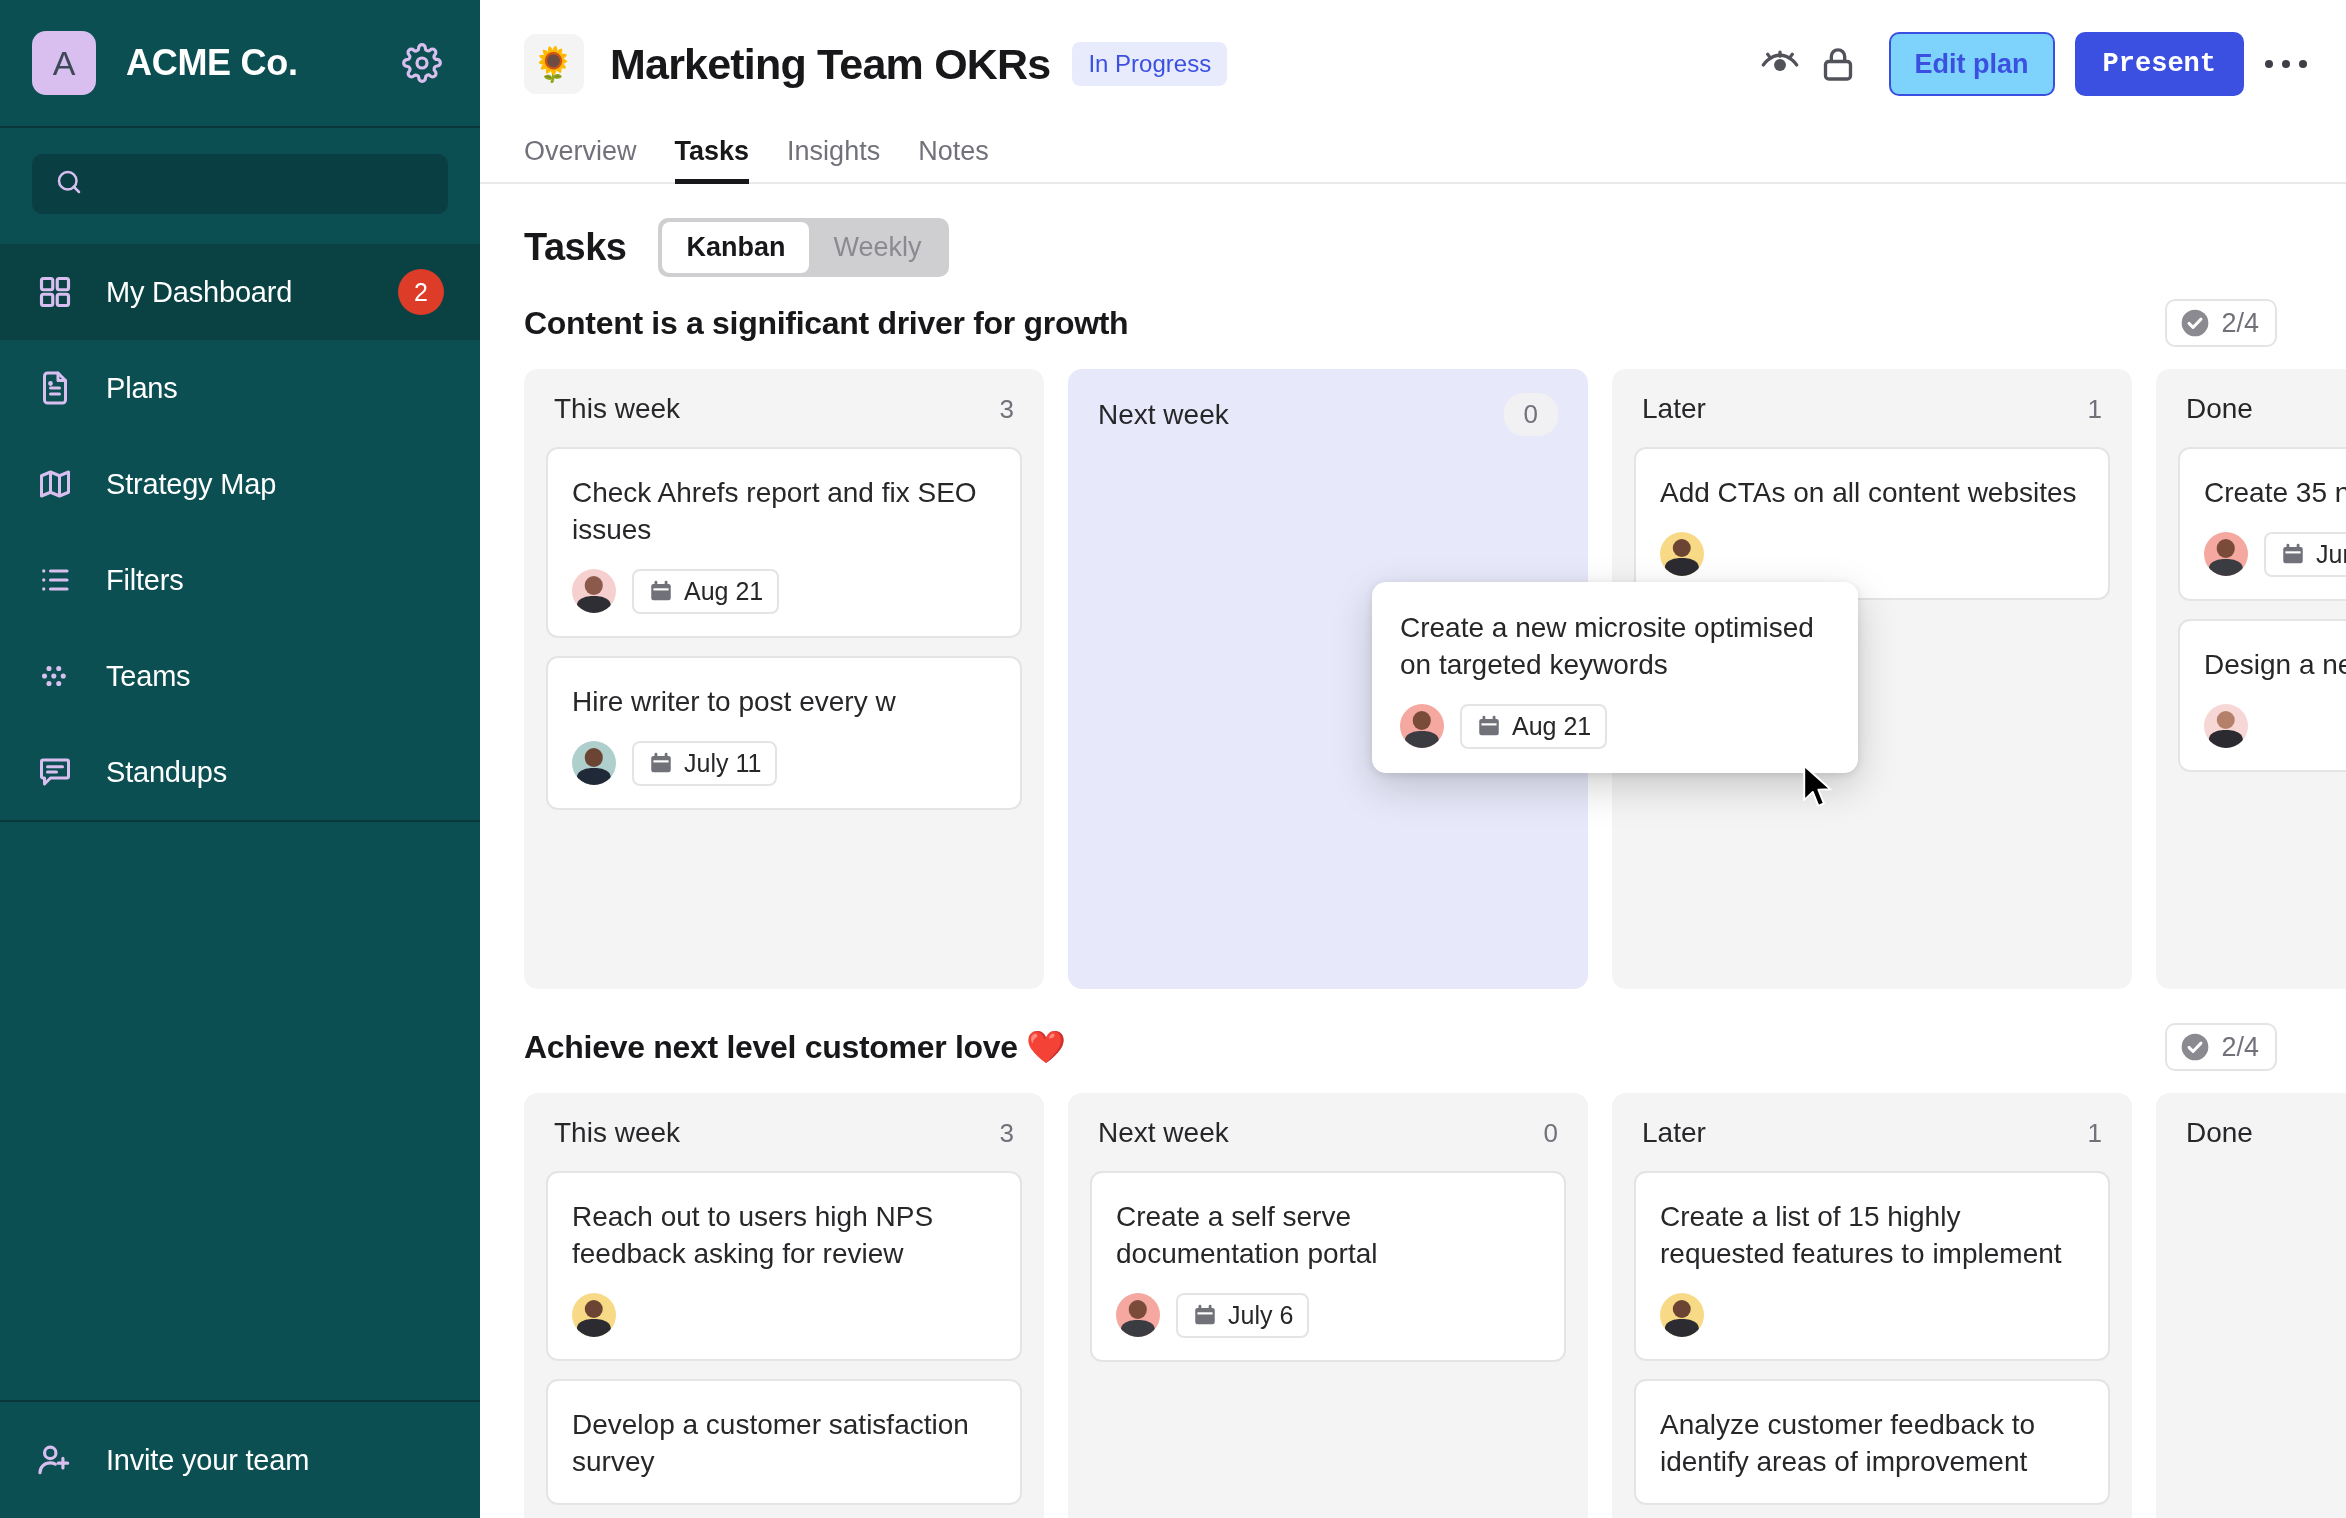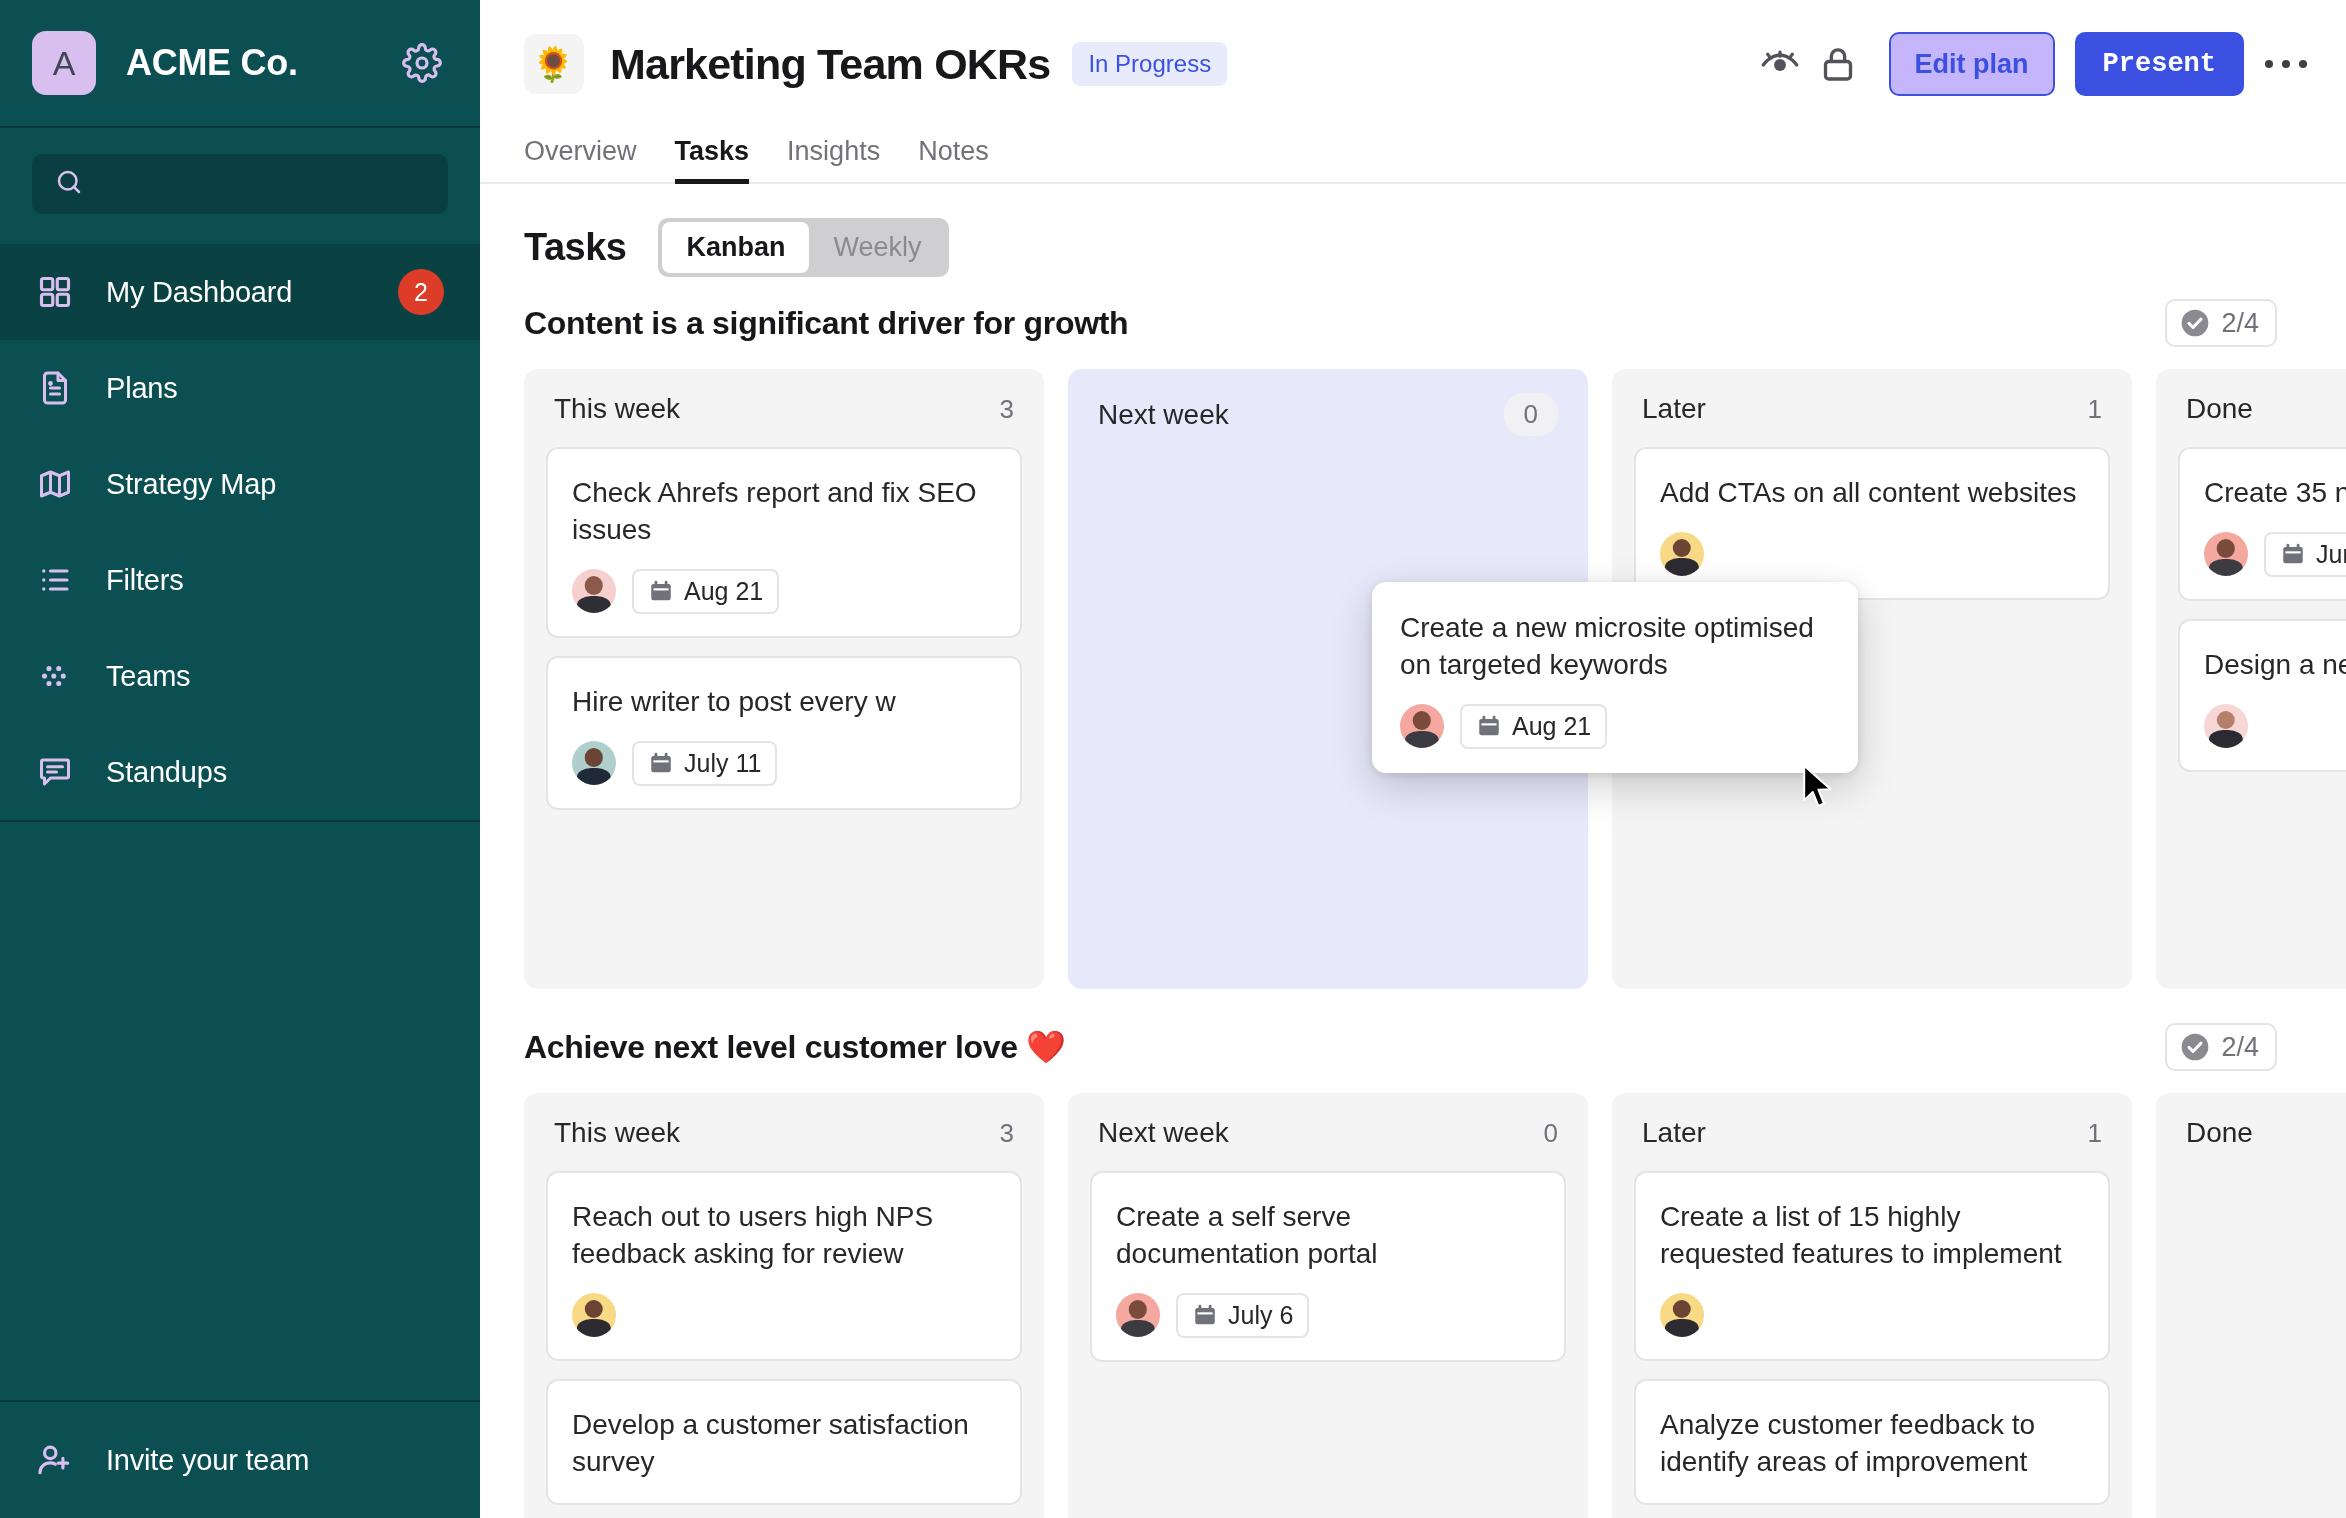"Edit plan" .btn-outline { background: #c4b5fd -> #7dd3fc }
